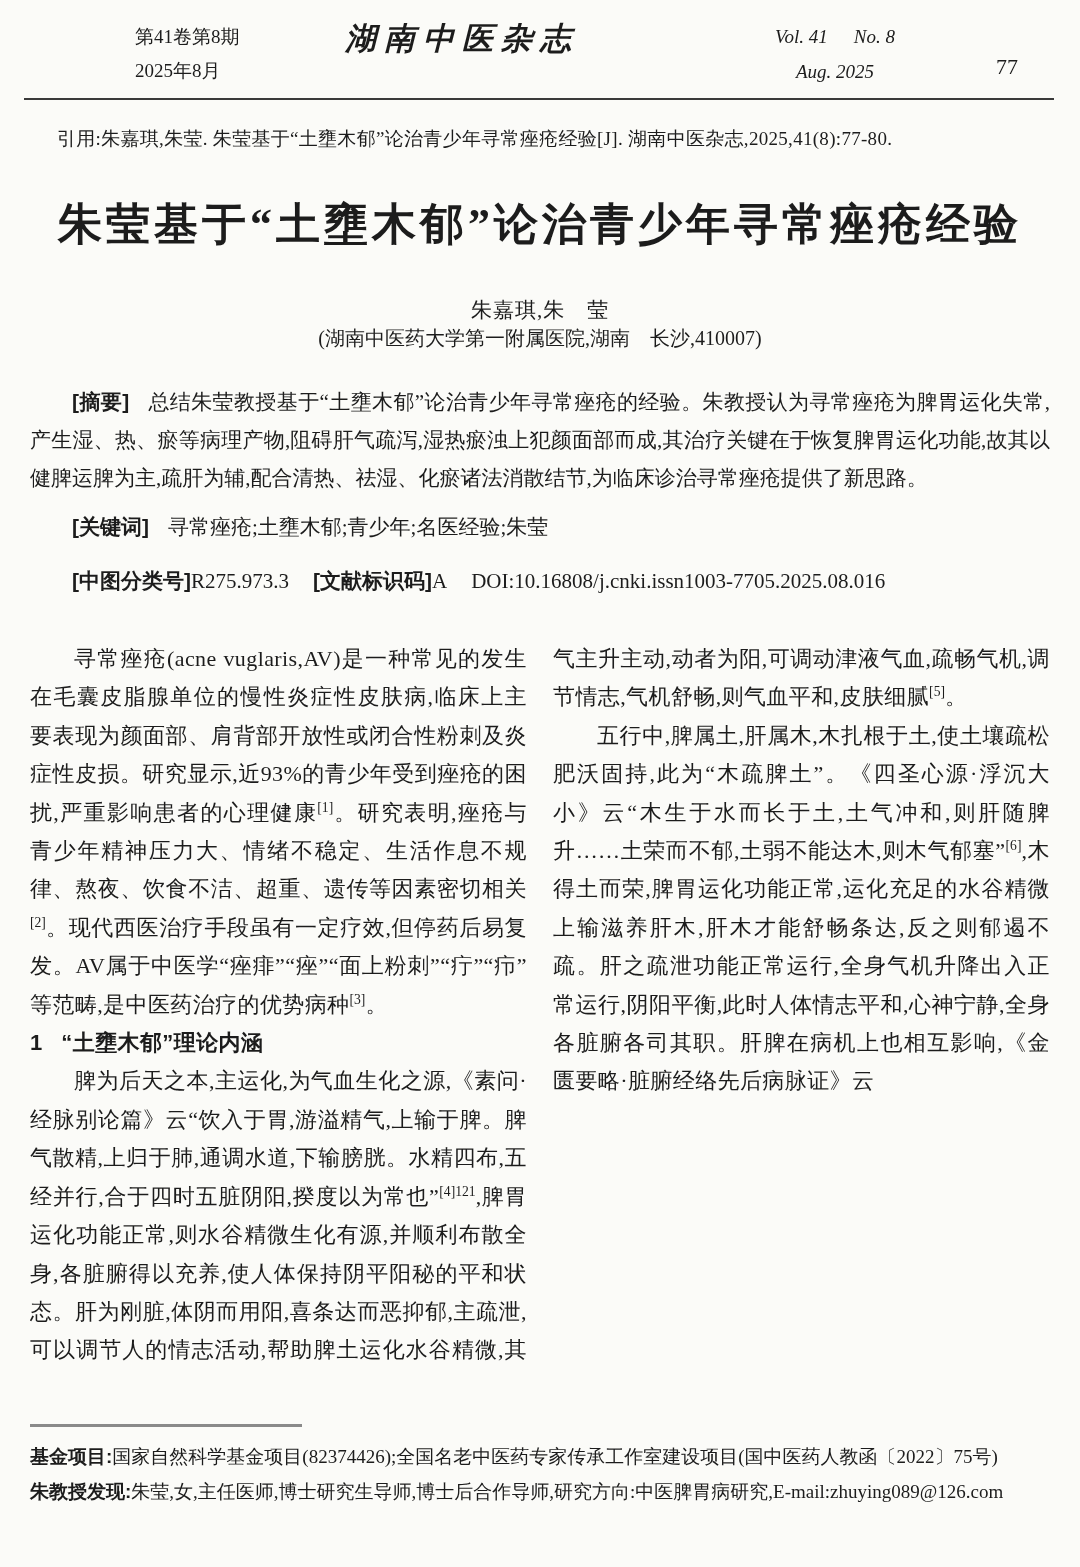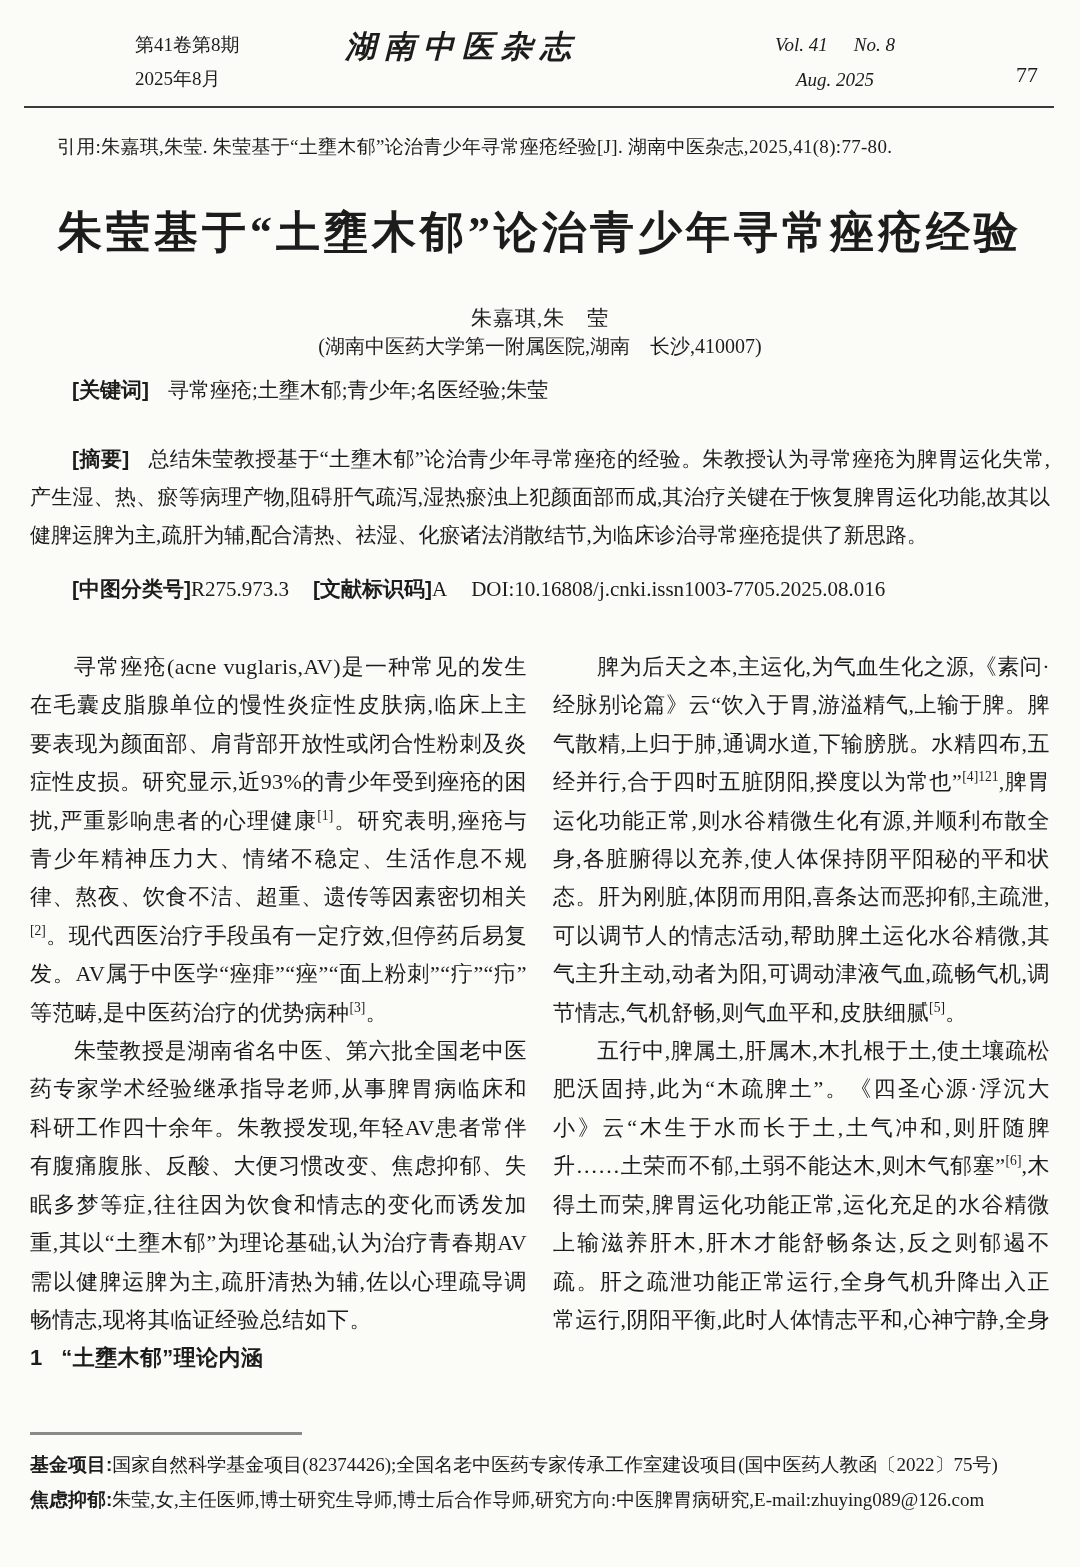"第41卷第8期" .page { padding: 16px 30px -> 8px 30px }
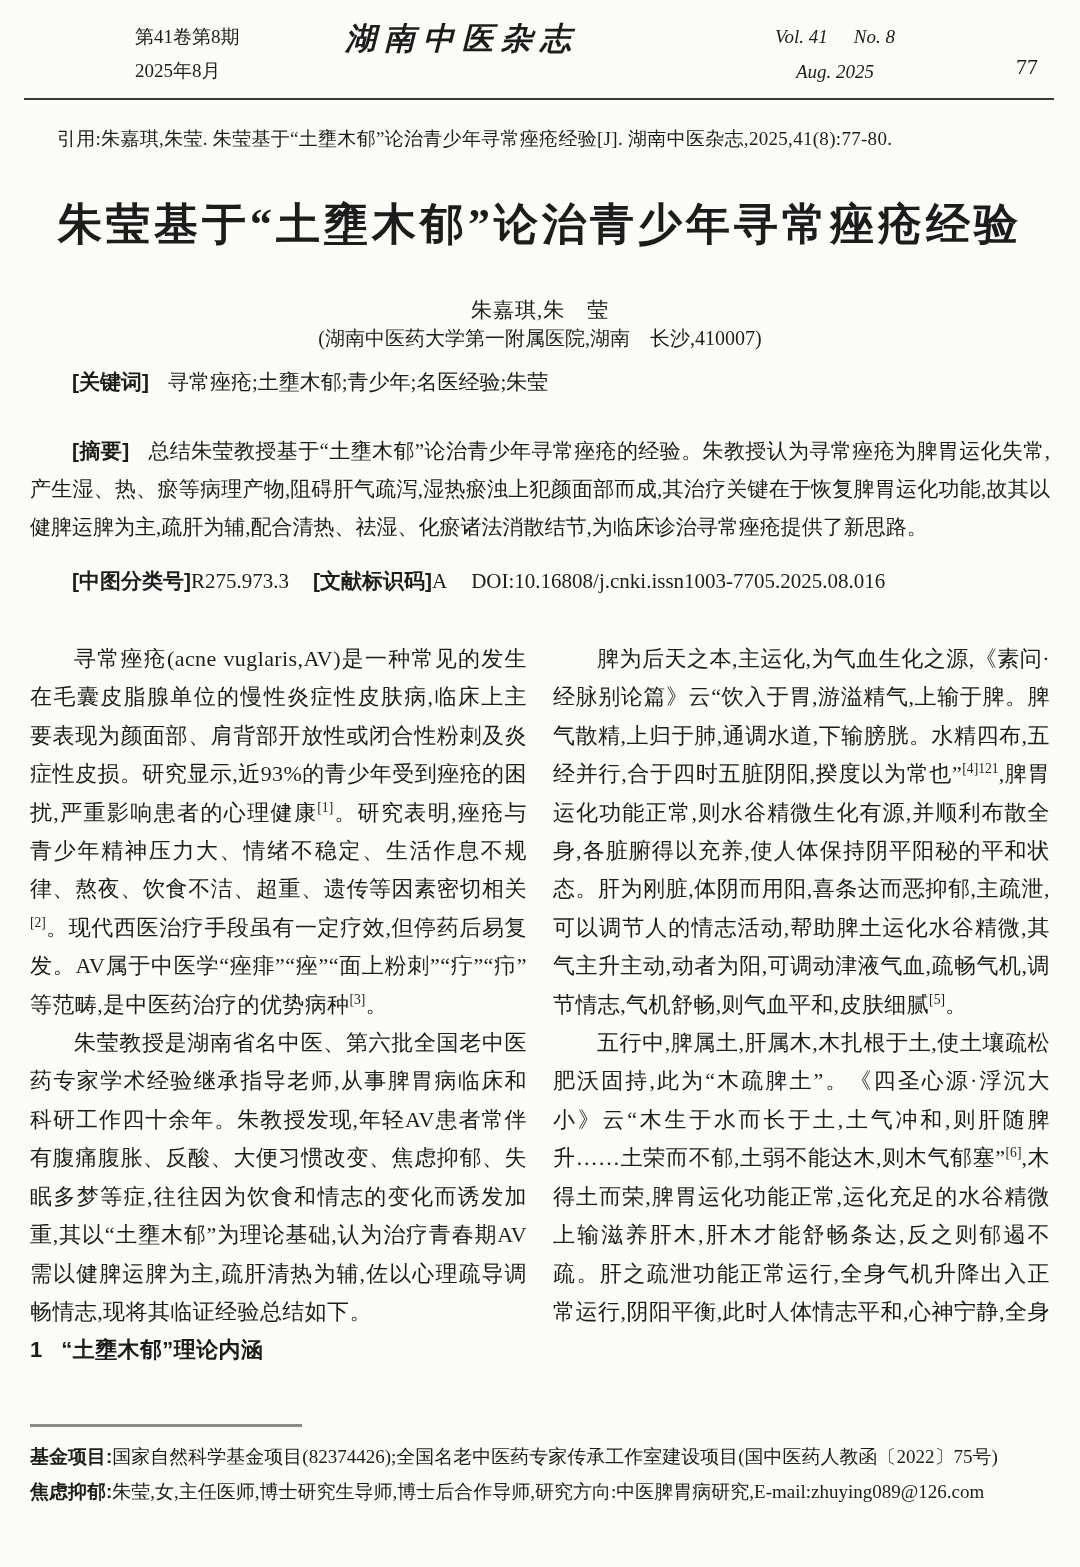"77" .page-number { right: 12px -> 32px }
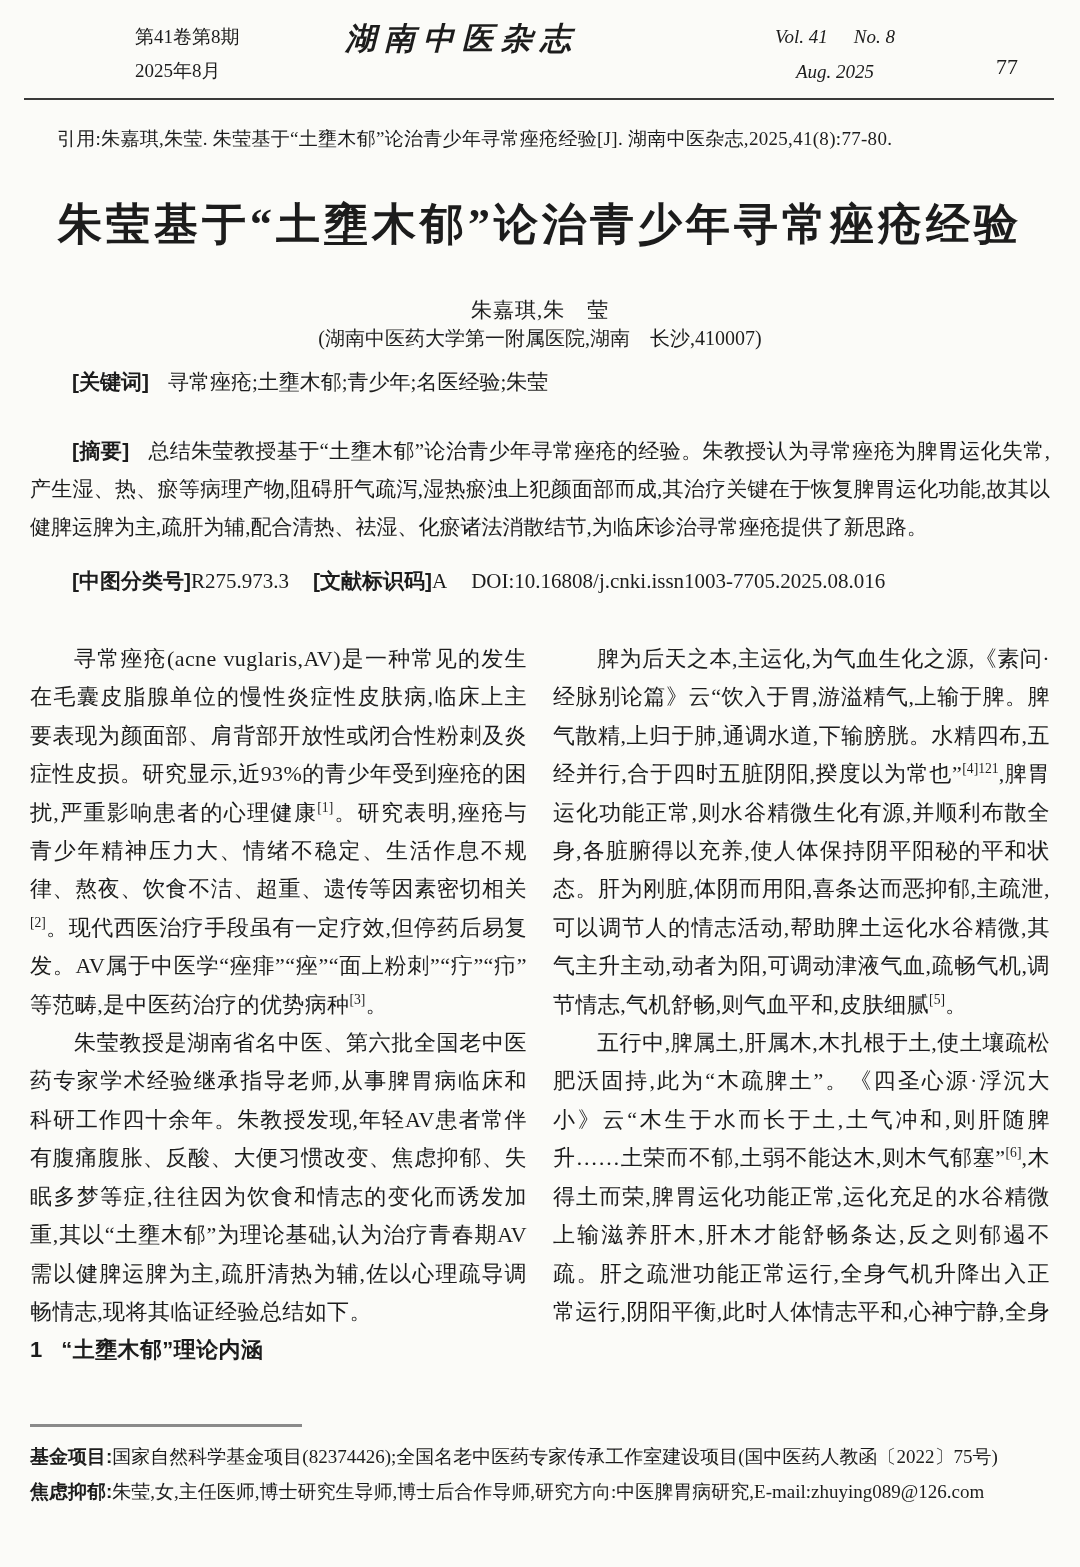"[关键词] 寻常痤疮;土壅木郁;青少年;名医经验;朱莹" div.meta-block { order: before "[摘要]" -> after "[摘要]" }
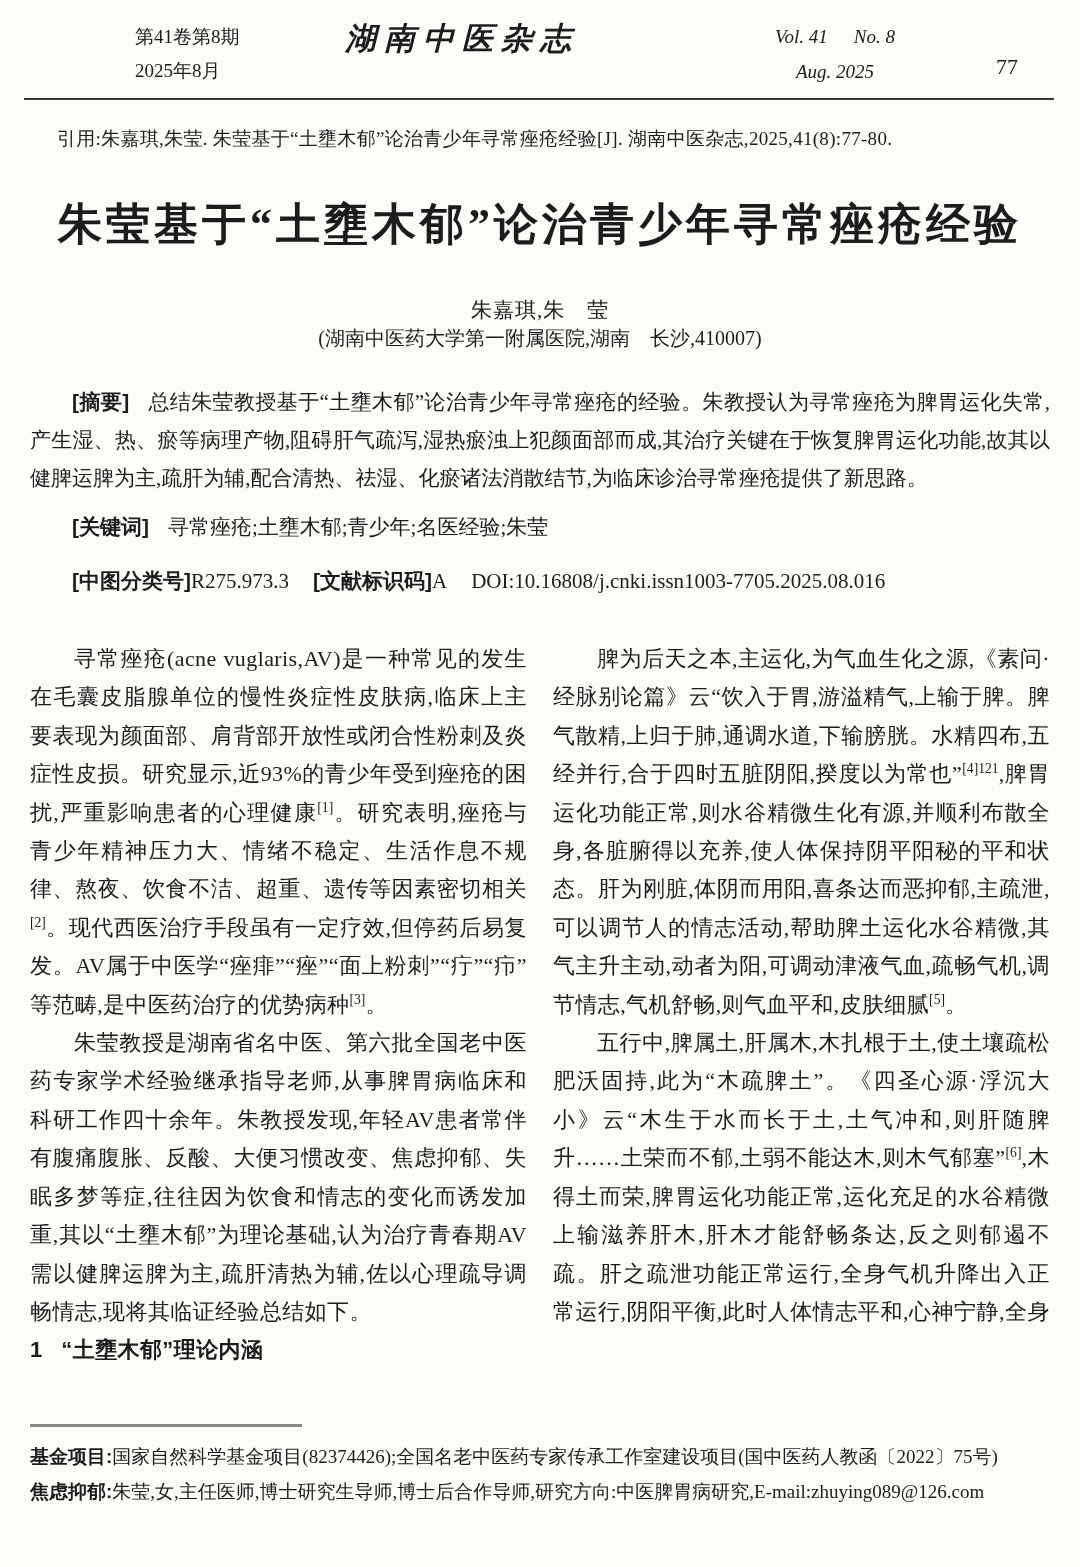"朱莹教授是湖南省名中医、第六批全国老中医药专家学术经验继承指导老师,从事脾胃病临" p { html: <p>朱莹教授是湖南省名中医、第六批全国老中医药专家学术经验继承指导老师,从事脾胃病临床和科研工作四十余年。朱教授发现,年轻AV患者常伴有腹痛腹胀、反酸、大便习惯改变、焦虑抑郁、失眠多梦等症,往往因为饮食和情志的变化而诱发加重,其以“土壅木郁”为理论基础,认为治疗青春期AV需以健脾运脾为主,疏肝清热为辅,佐以心理疏导调畅情志,现将其临证经验总结如下。</p> -> none }
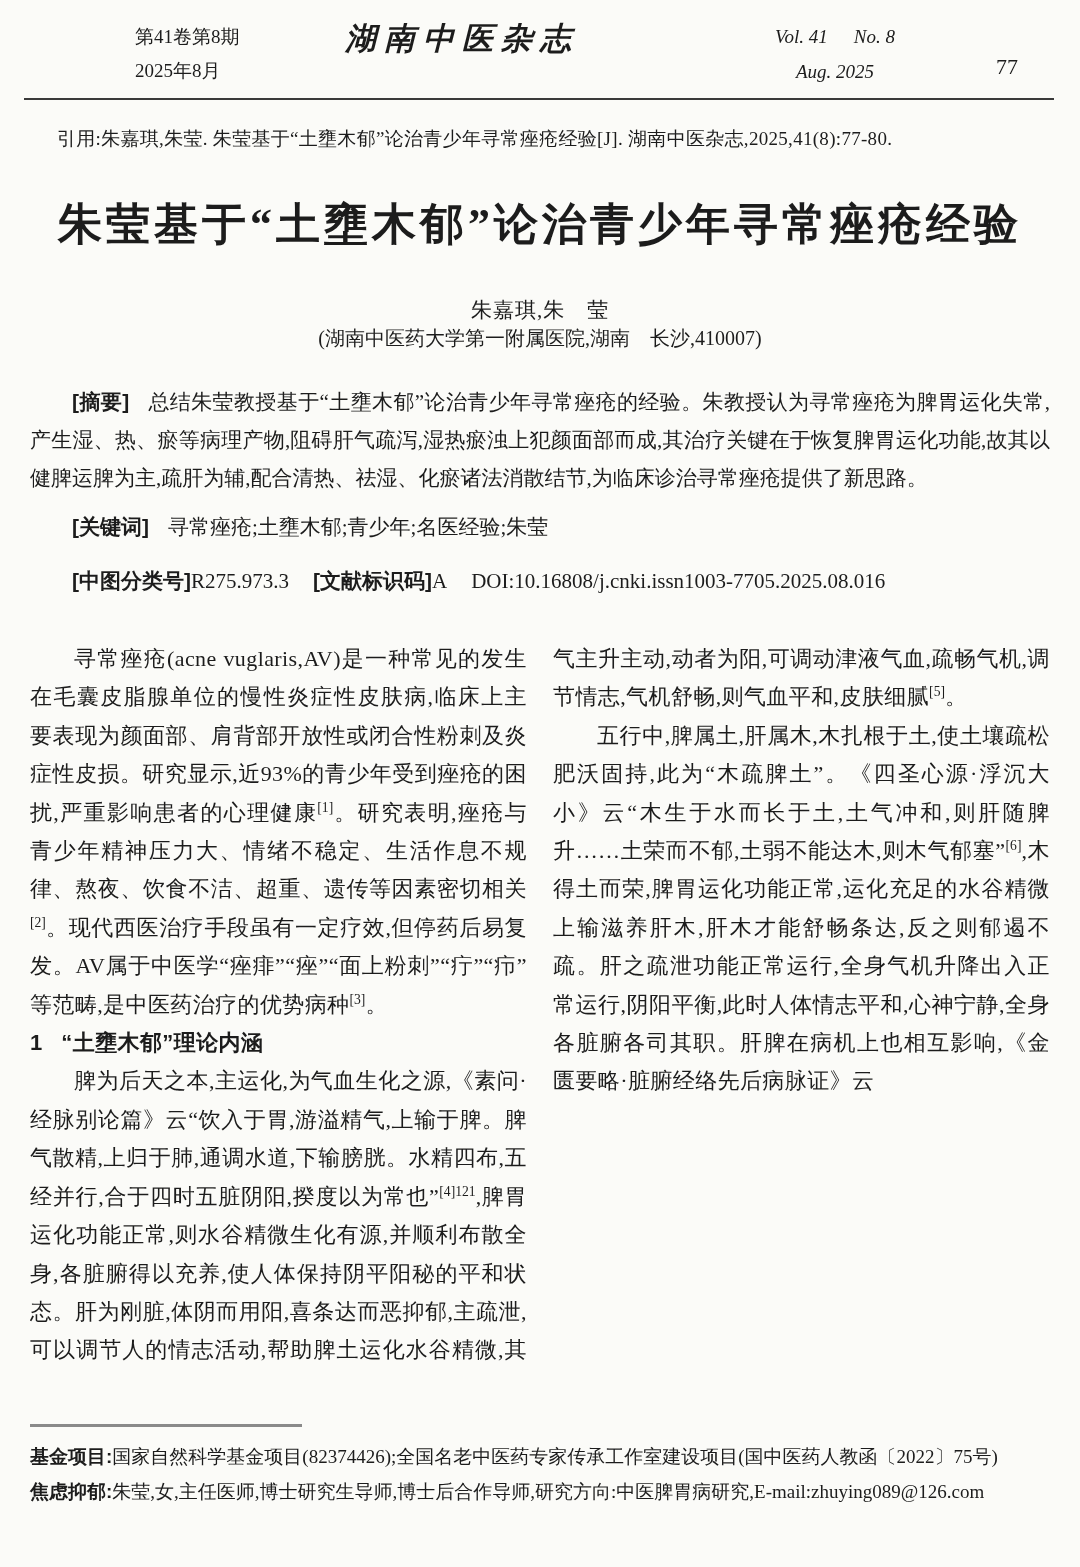"焦虑抑郁:" span.fn-label { text: 焦虑抑郁 -> 朱教授发现 }
